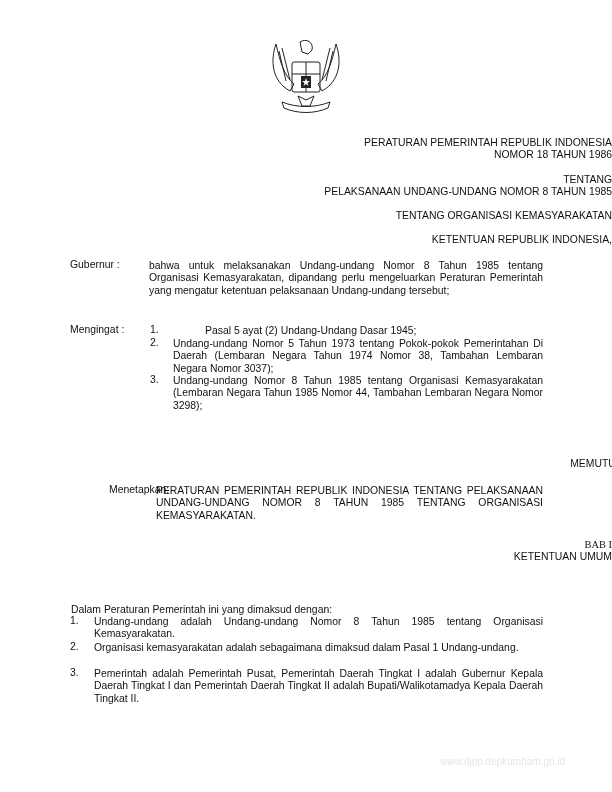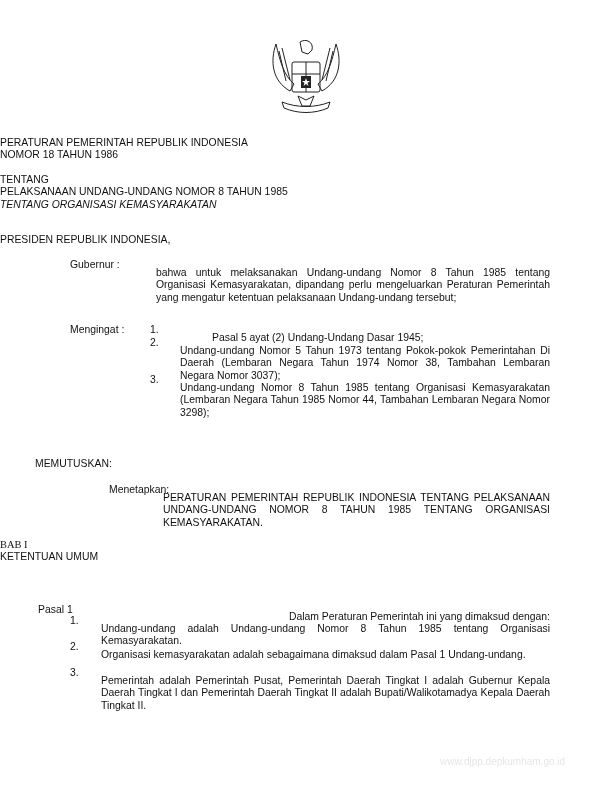"PERATURAN PEMERINTAH REPUBLIK INDONESIA" .center { text-align: left -> right }
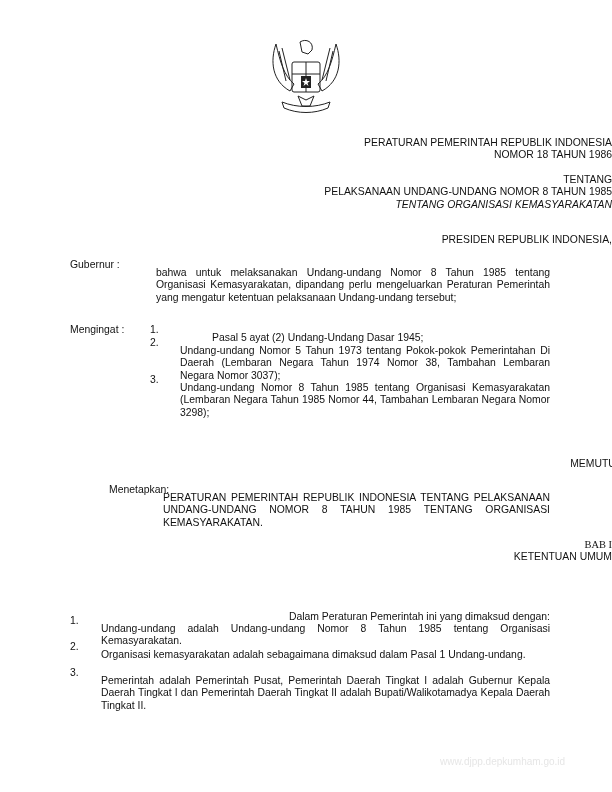"TENTANG ORGANISASI KEMASYARAKATAN" div.center { font-style: italic -> none; top: 199px -> 210px }
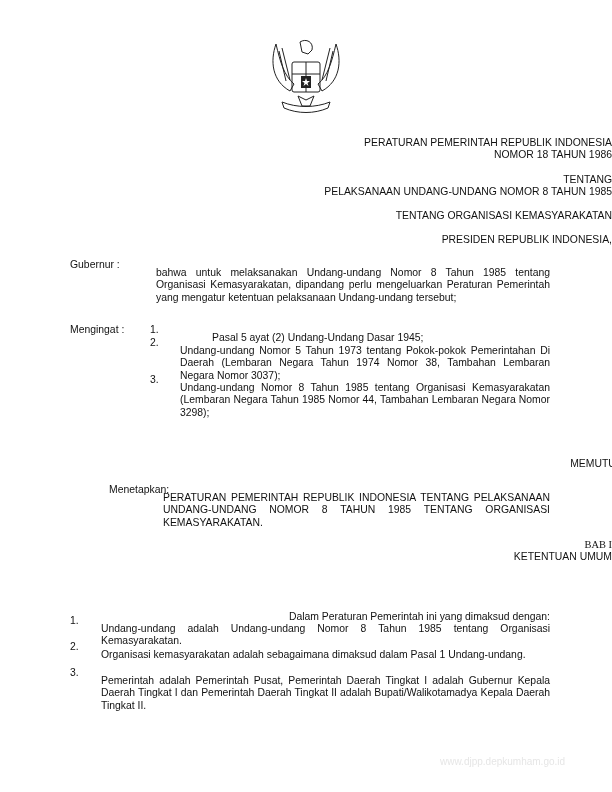"PRESIDEN REPUBLIK INDONESIA," div.center { text: PRESIDEN -> KETENTUAN }
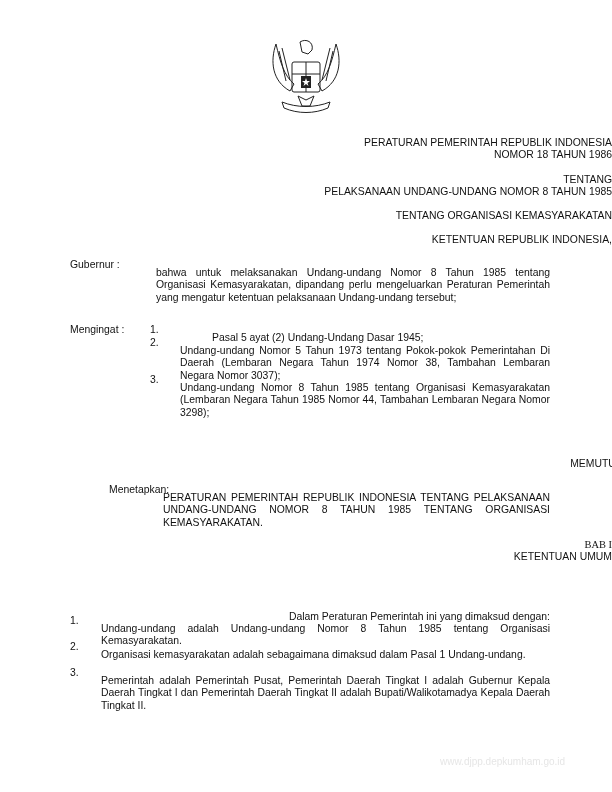"bahwa untuk melaksanakan Undang-undang" p { margin: 8px -> 1px }
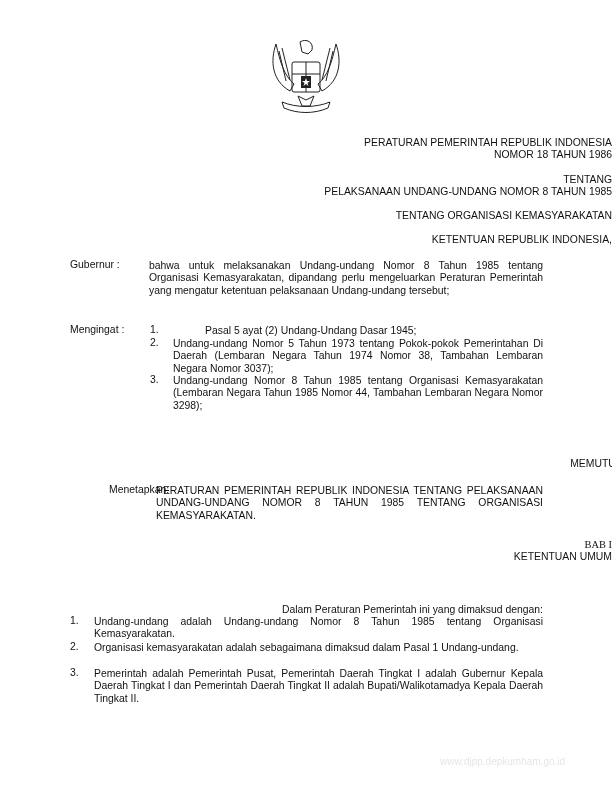"Dalam Peraturan Pemerintah ini yang" .block { text-align: right -> none }
